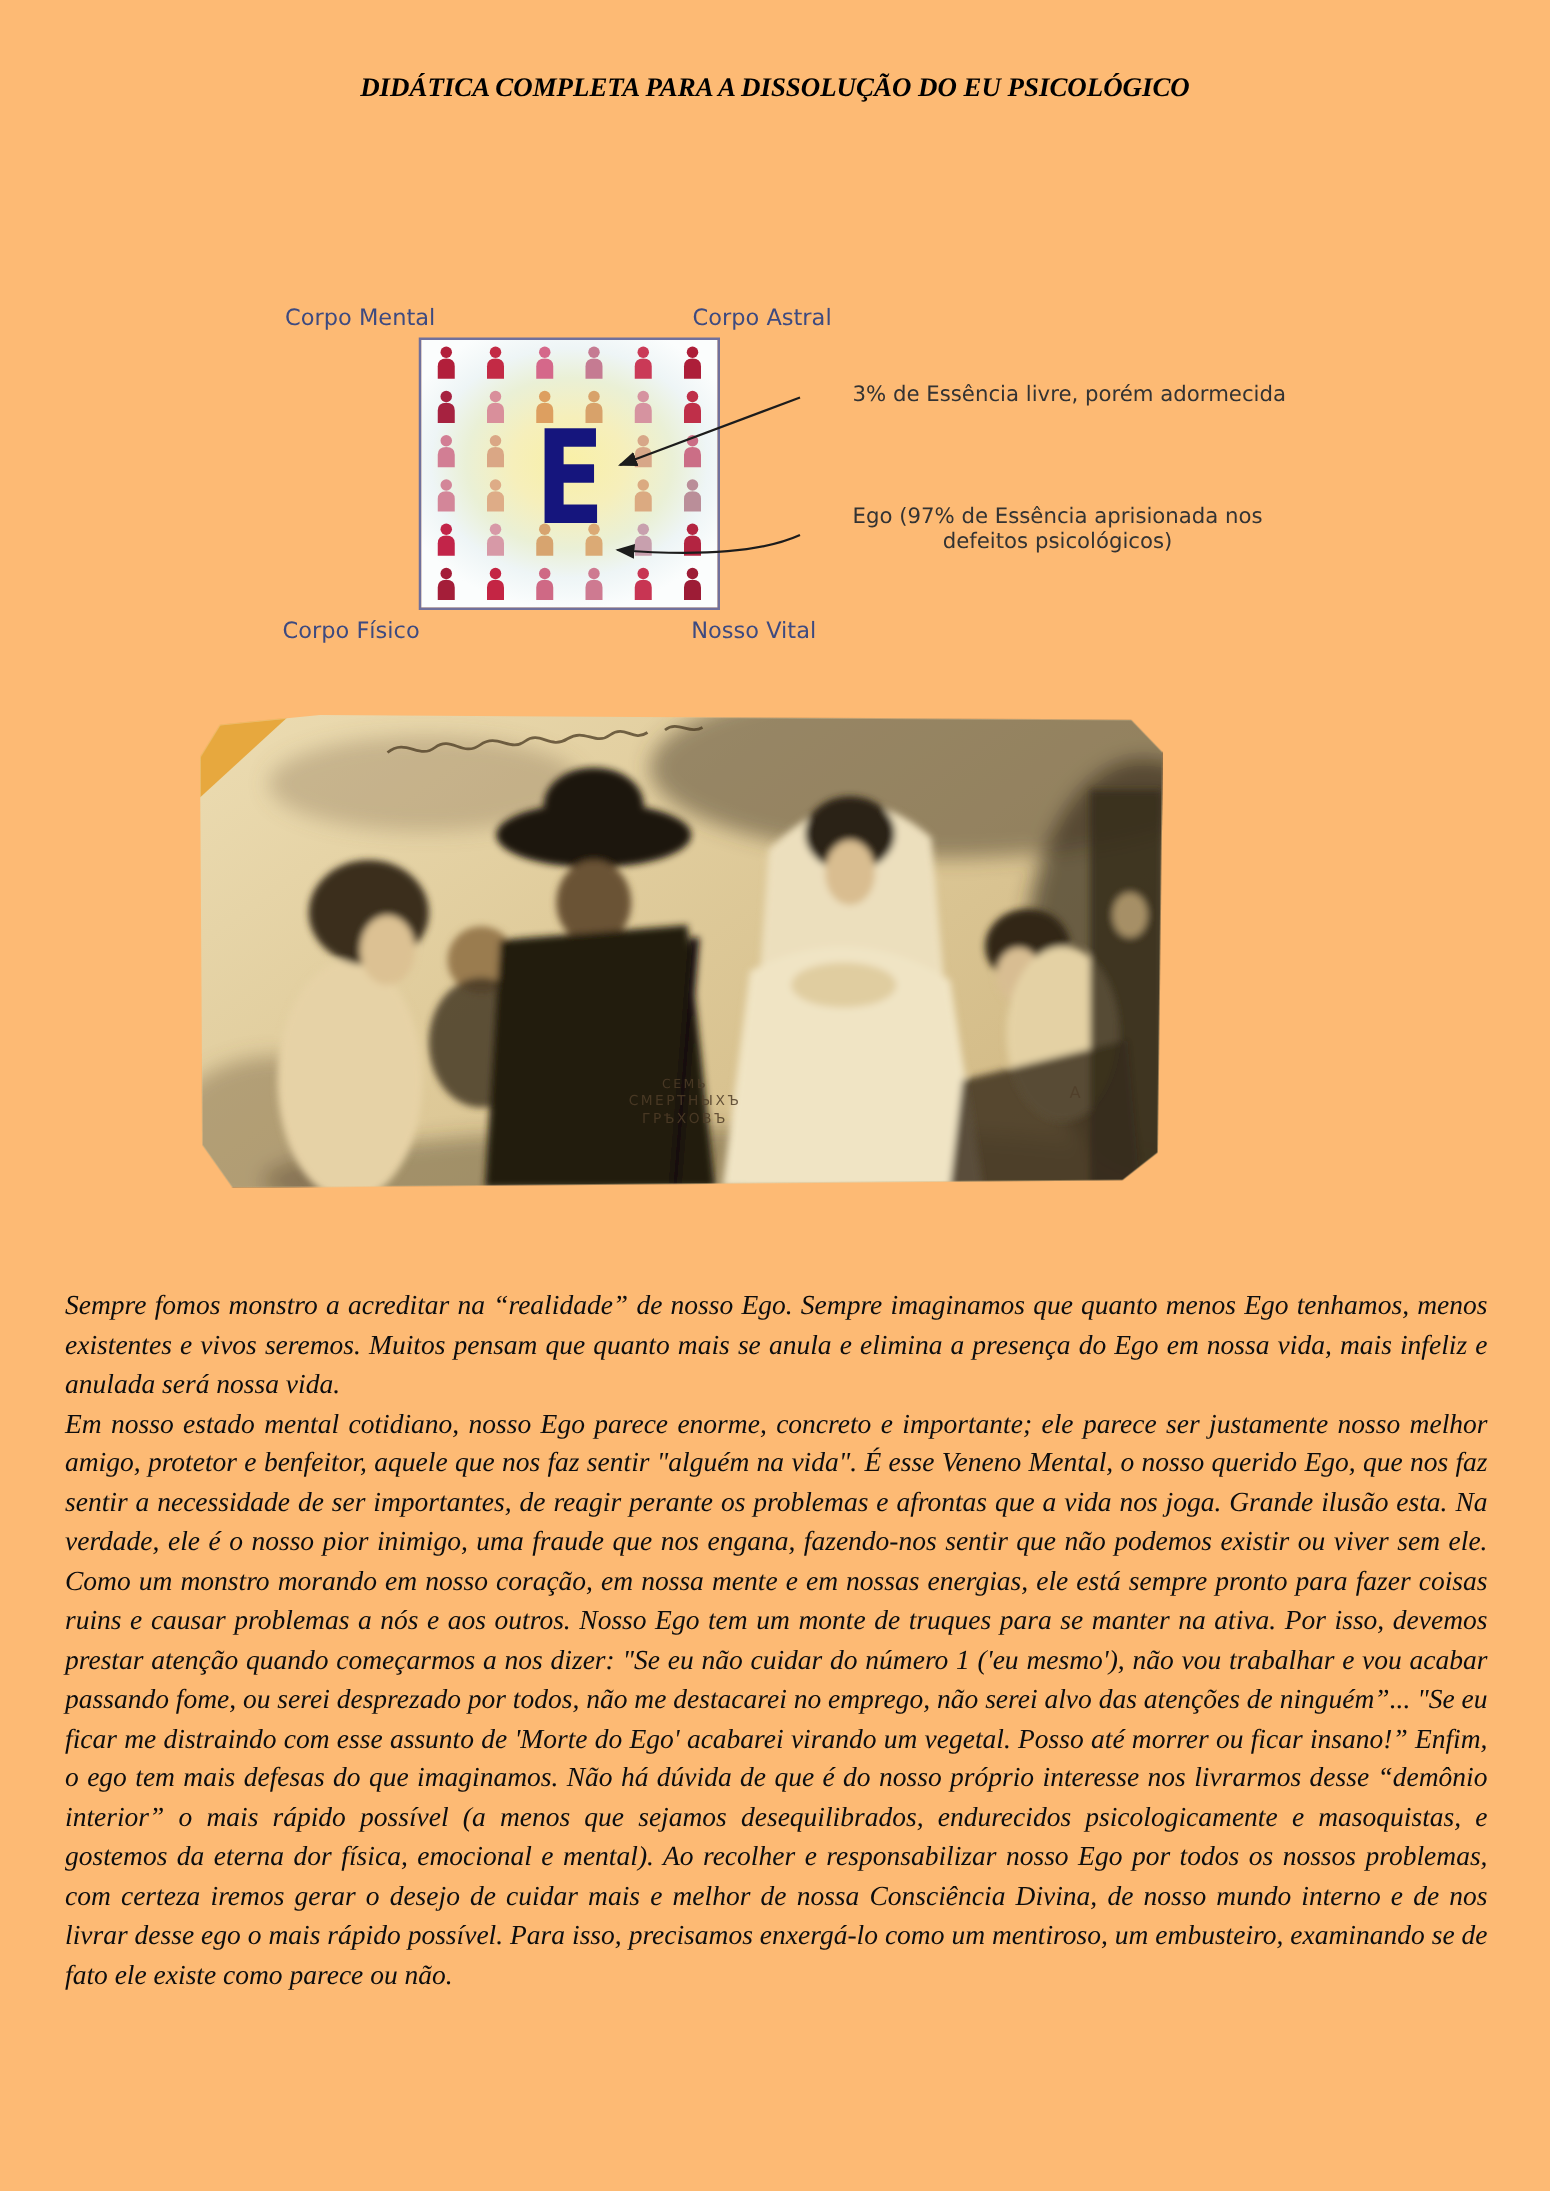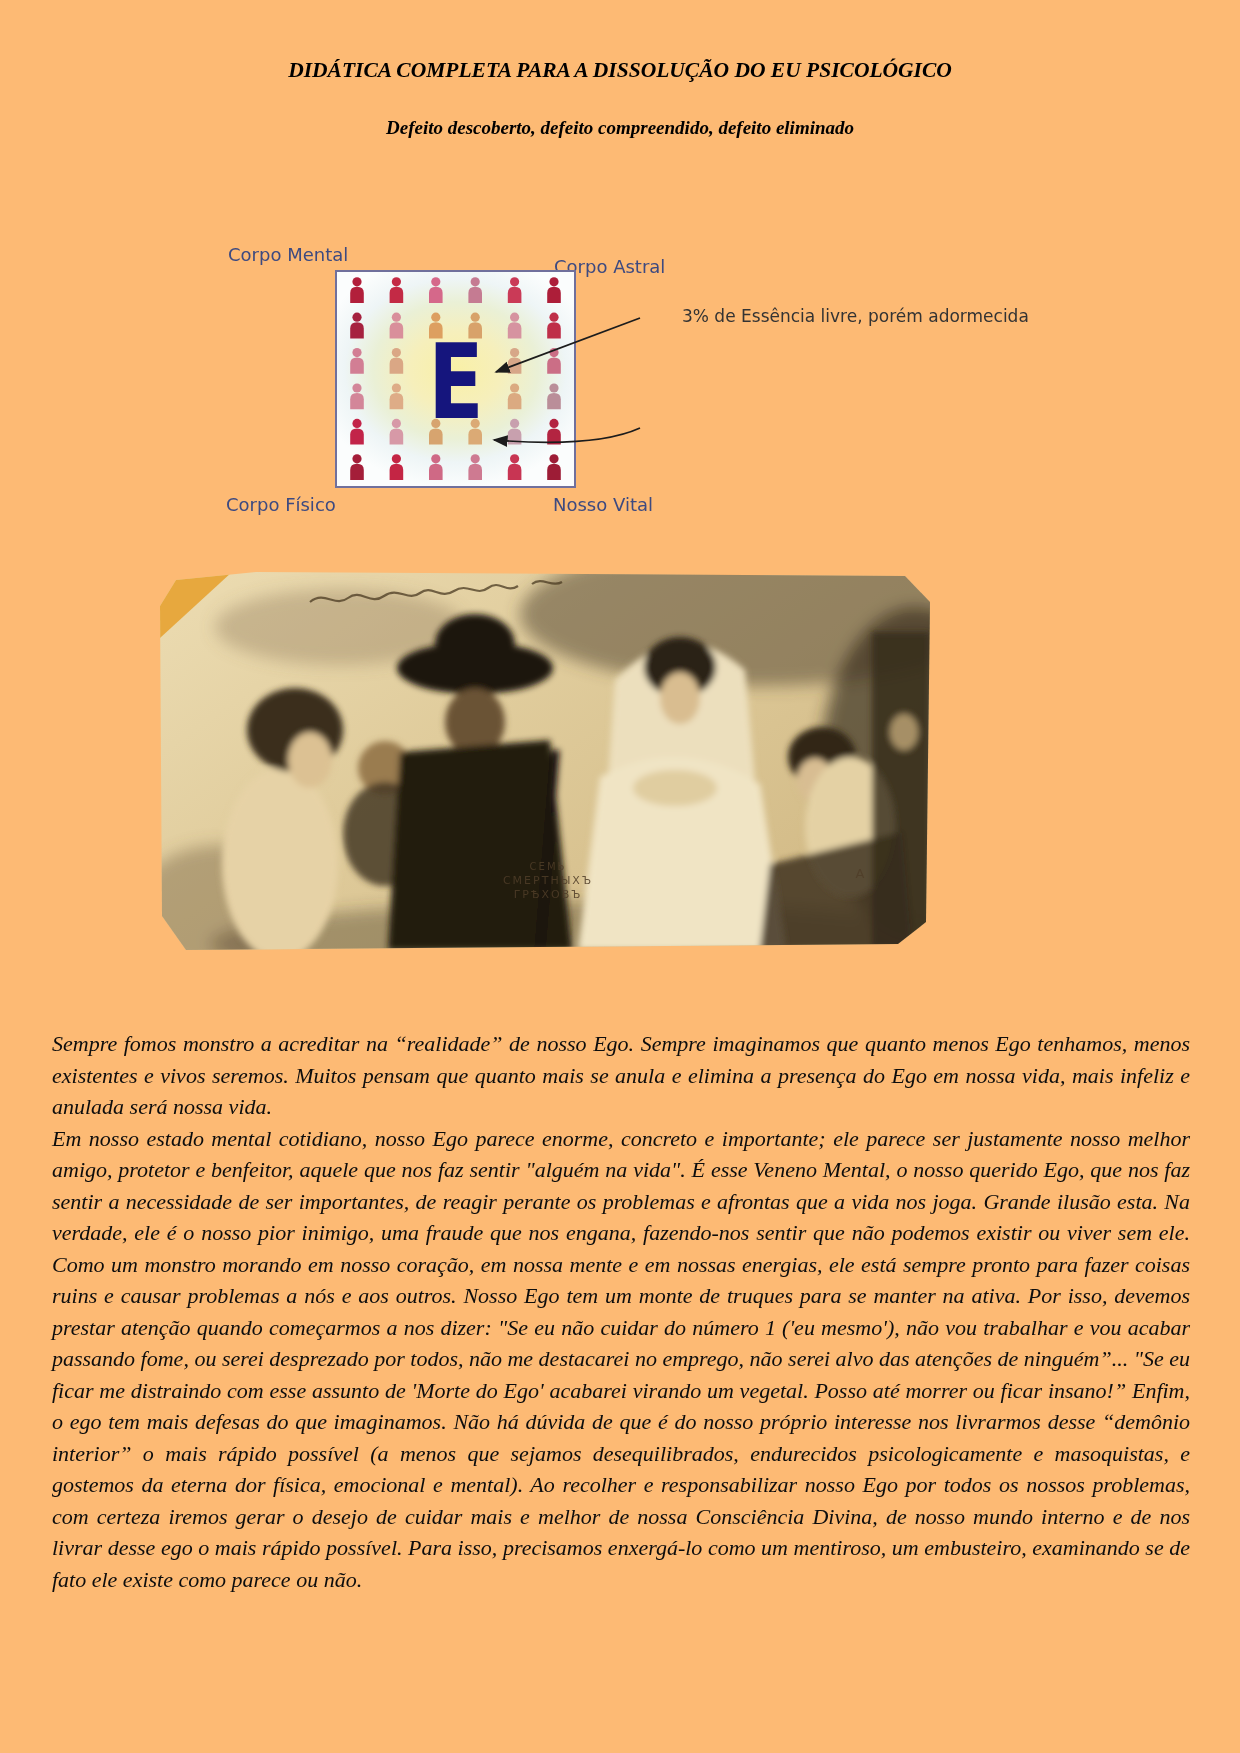"Defeito descoberto, defeito" div.doc-subtitle { html: <div>Defeito descoberto, defeito compreendido, defeito eliminado</div> -> none }
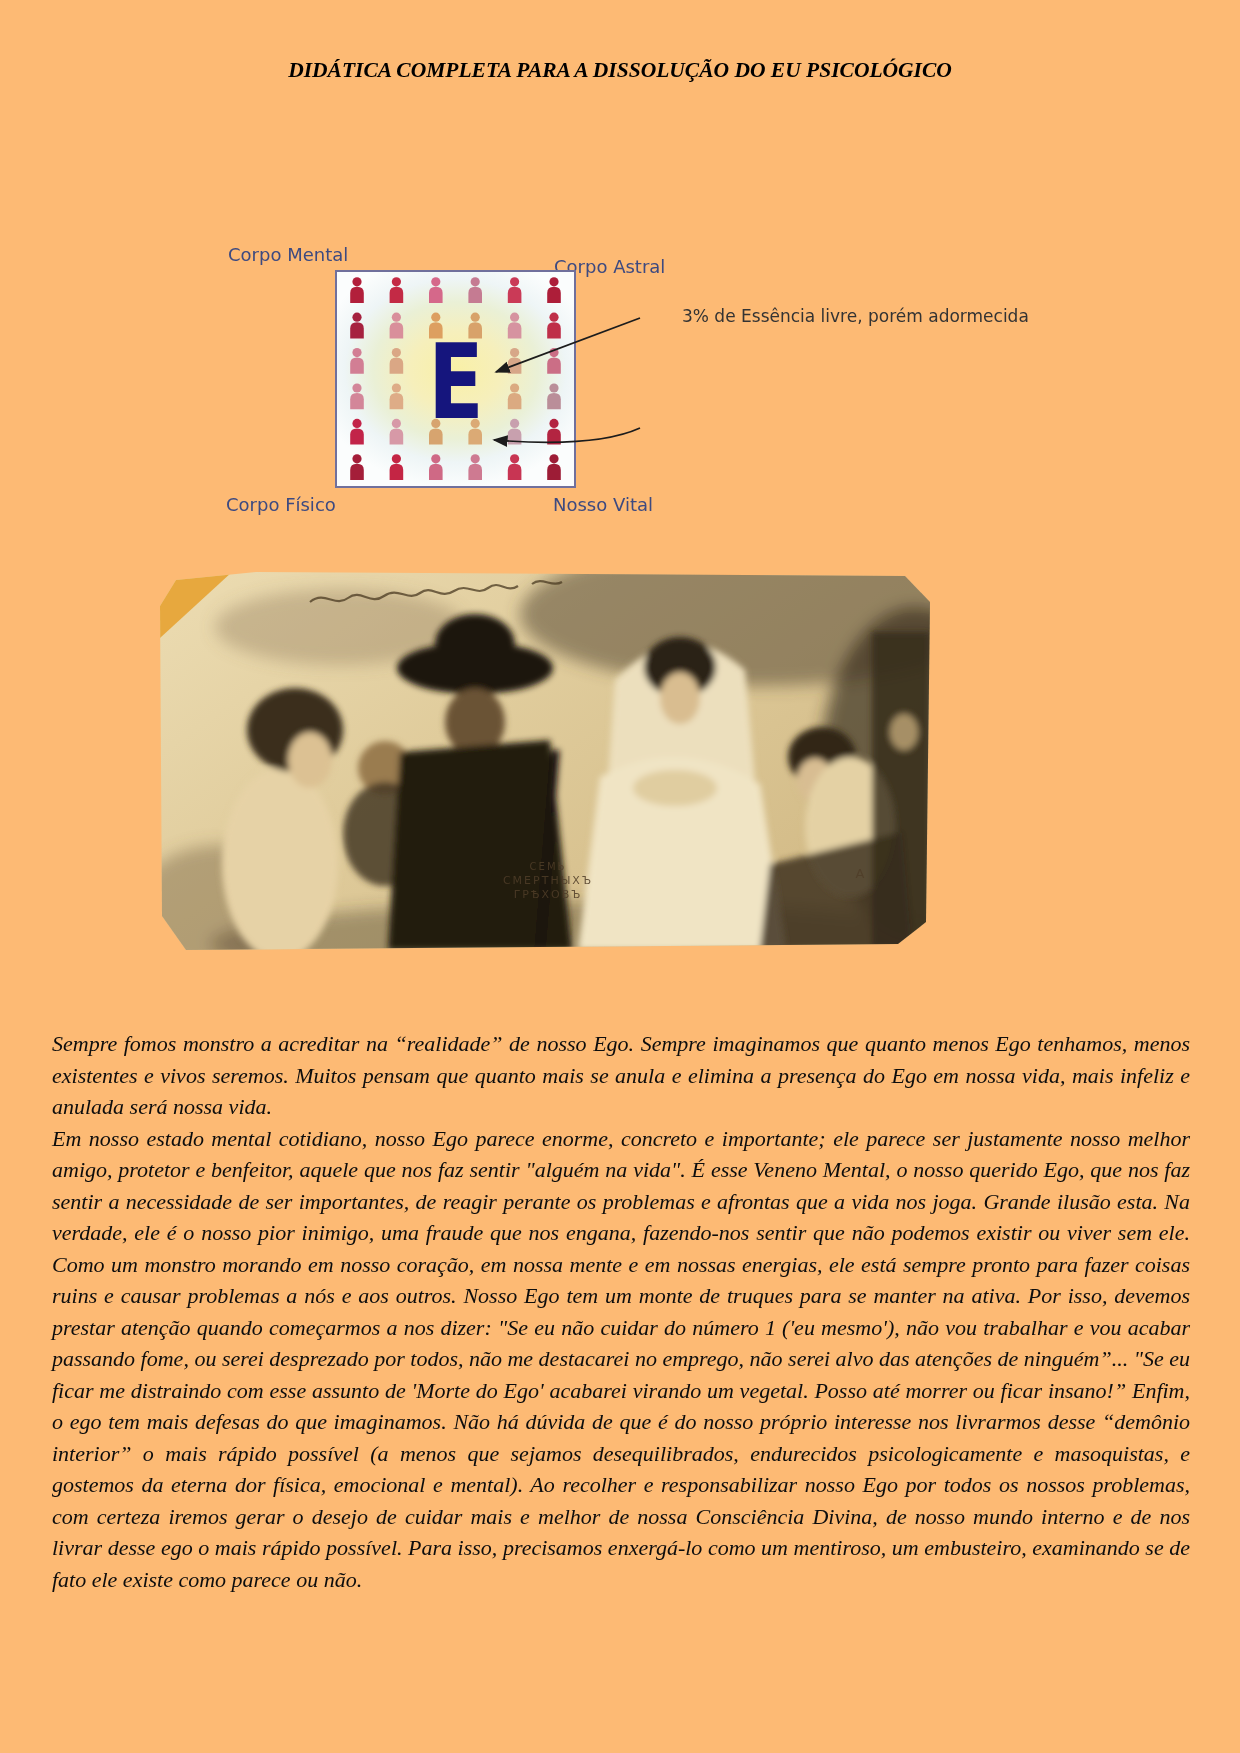"Corpo Astral" .lbl-astral { top: 16px -> 4px }
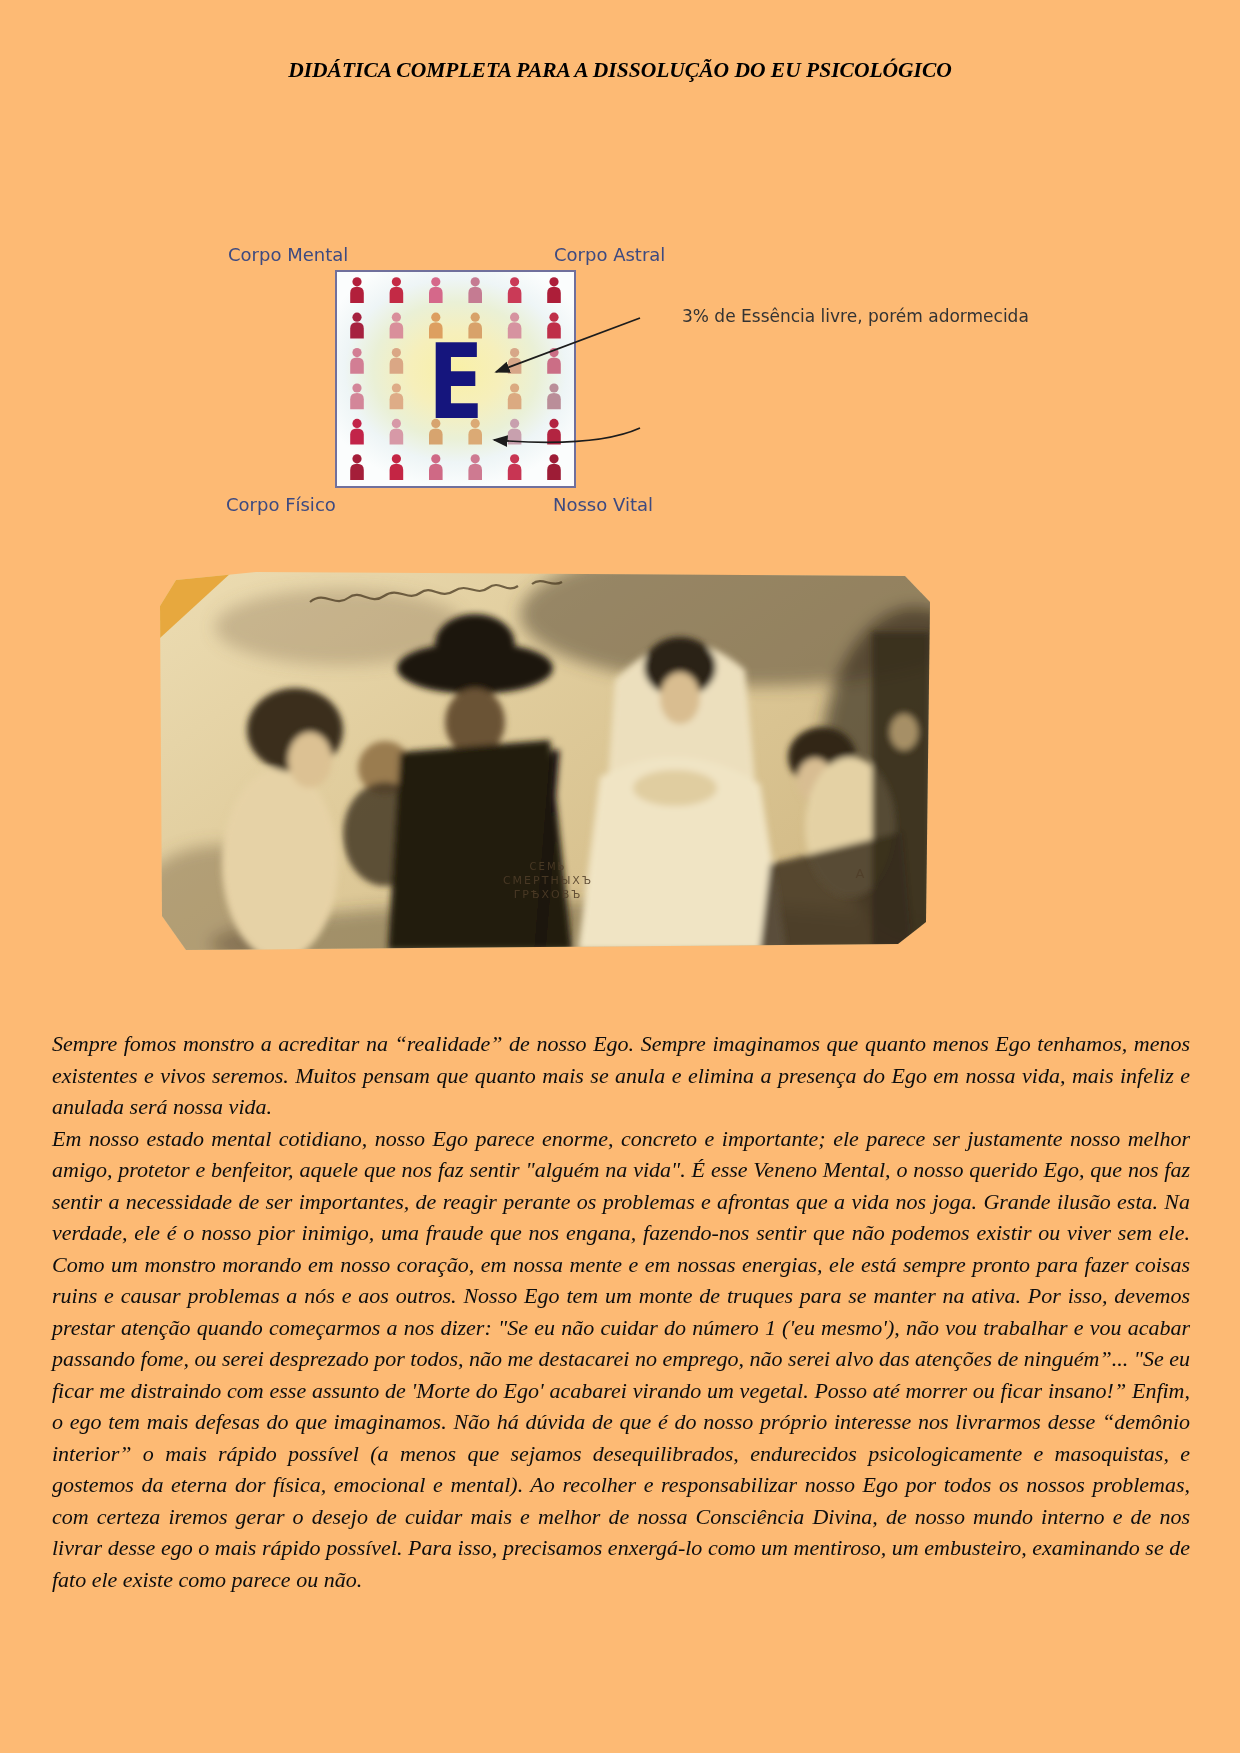"Ego (97% de Essência aprisionada" div.annotation { html: none -> <div> <span>Ego (97% de Essência aprisionada nos</span> <span>defeitos psicológicos)</span> </div> }
